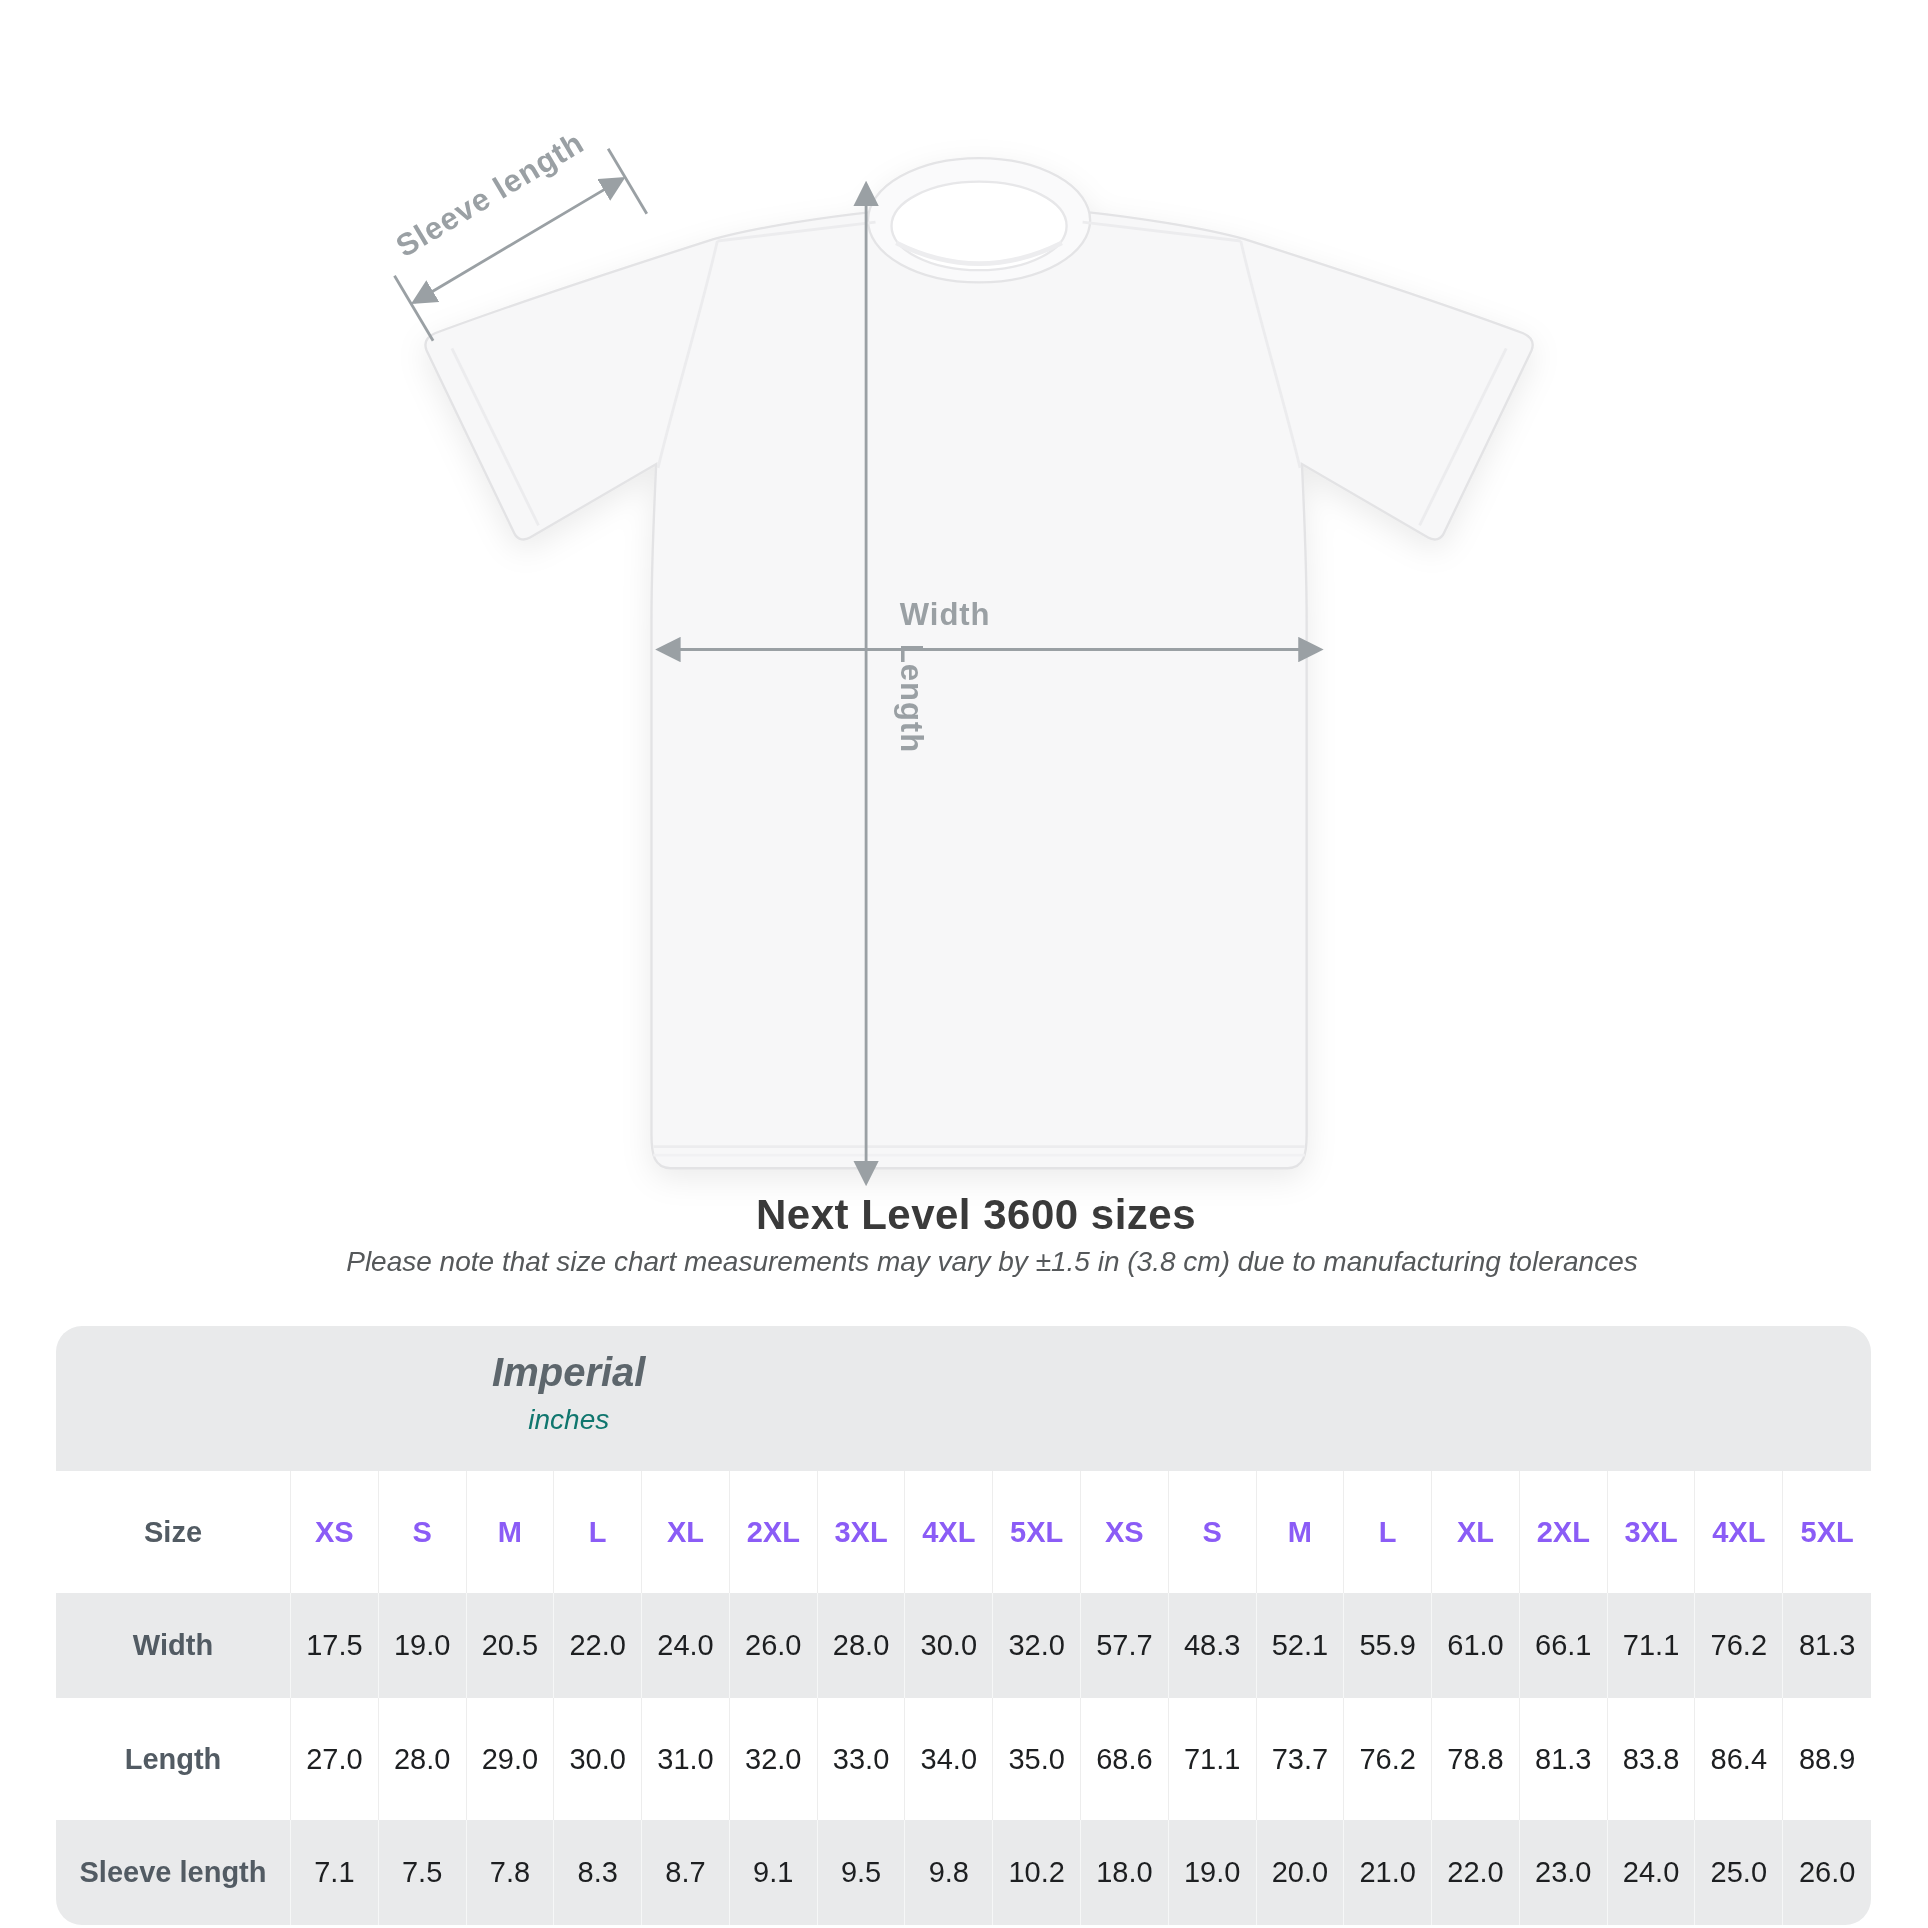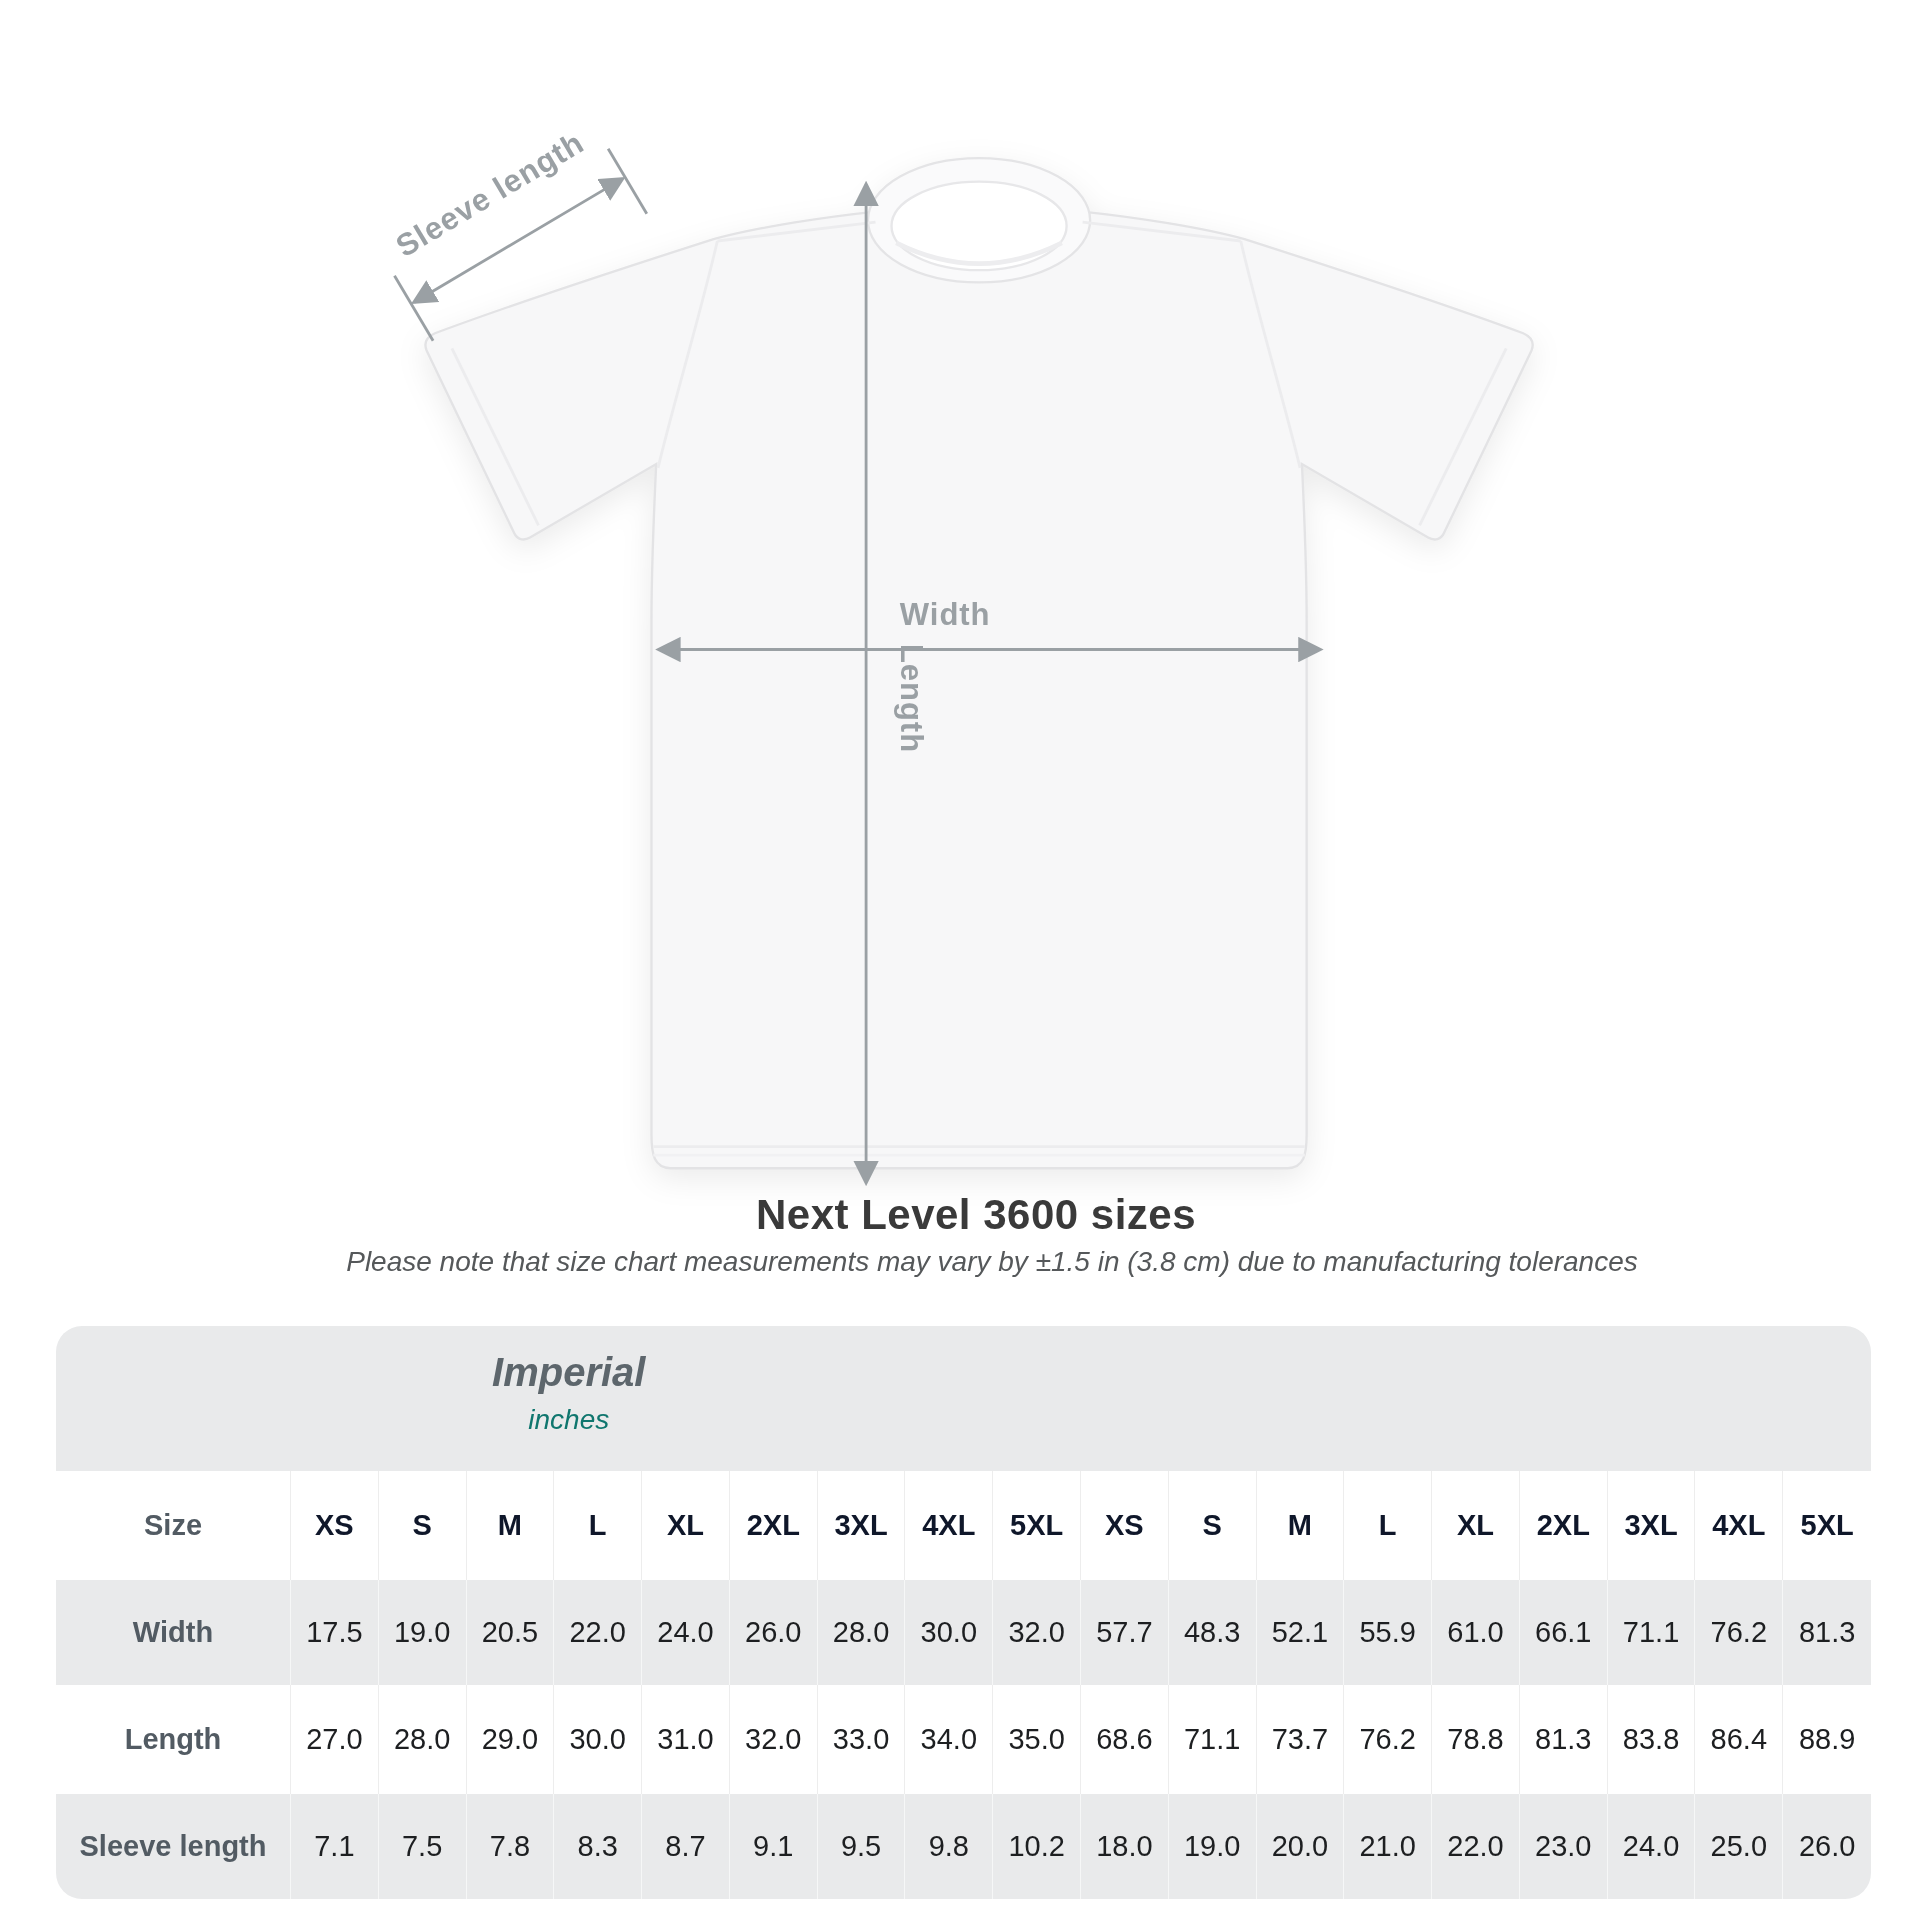"Size" .trow.white { height: 109px -> 122px }
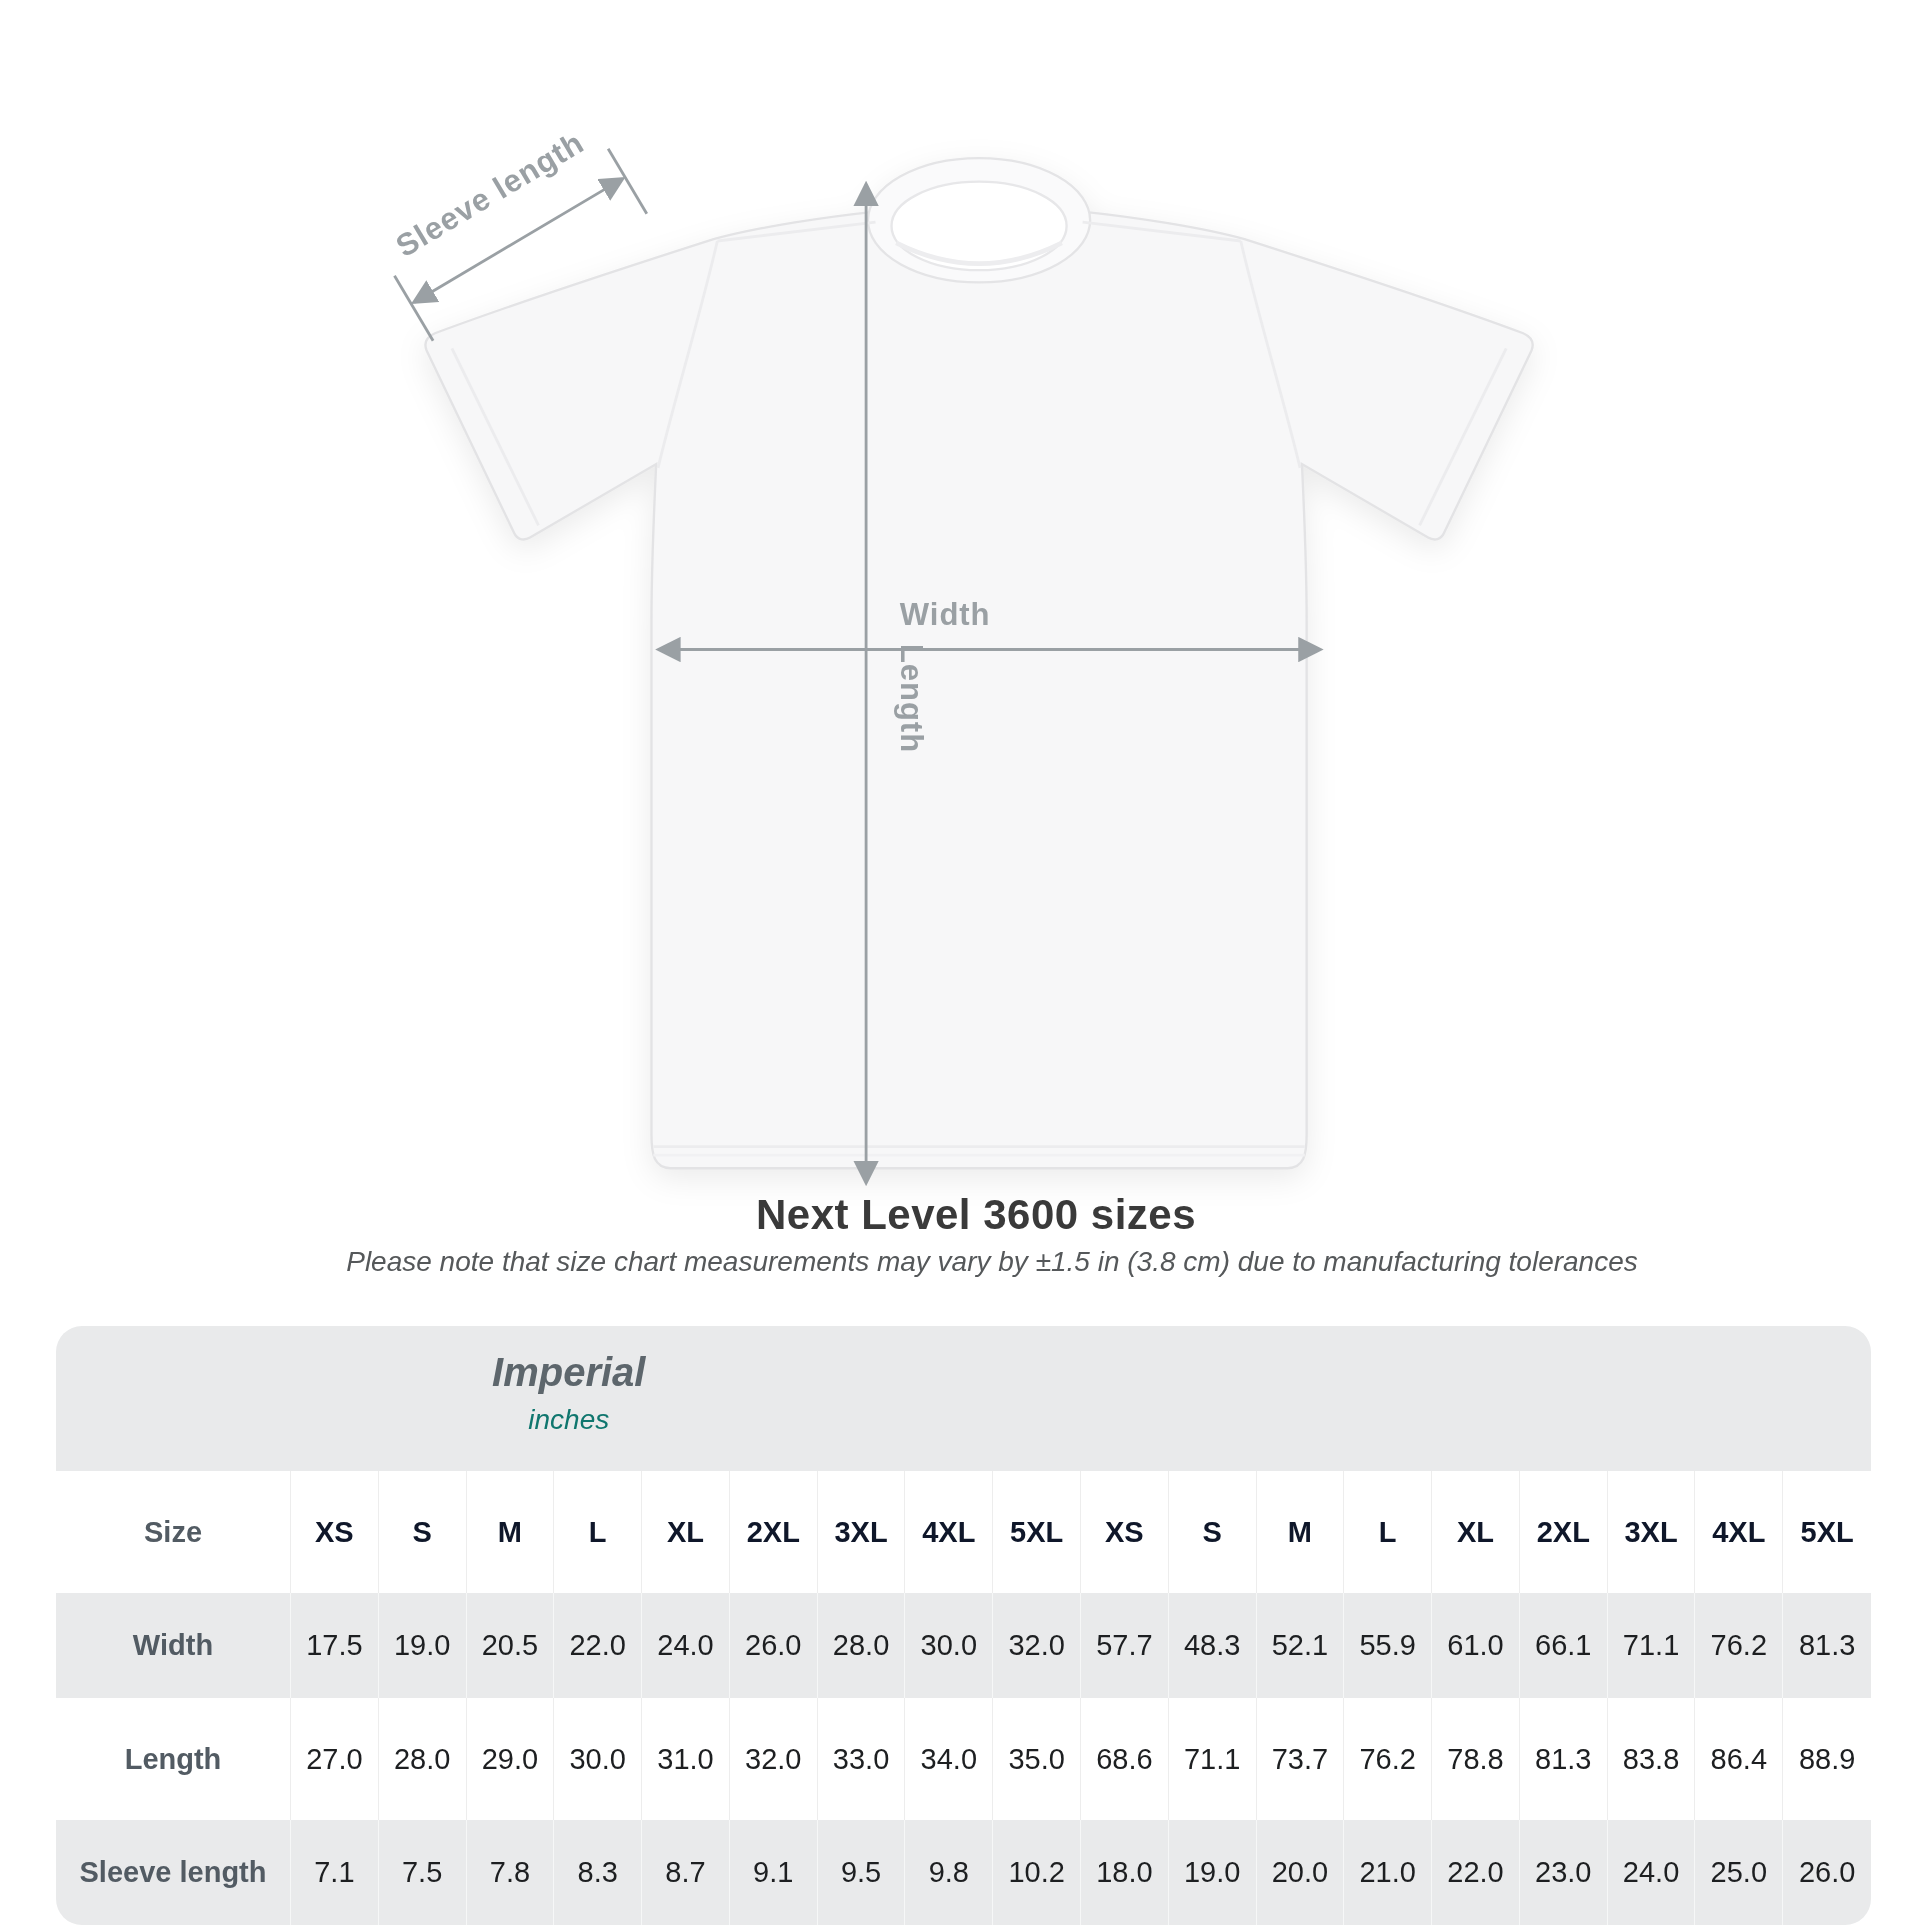"XS" .size-cell { color: #0f172a -> #8b5cf6 }
